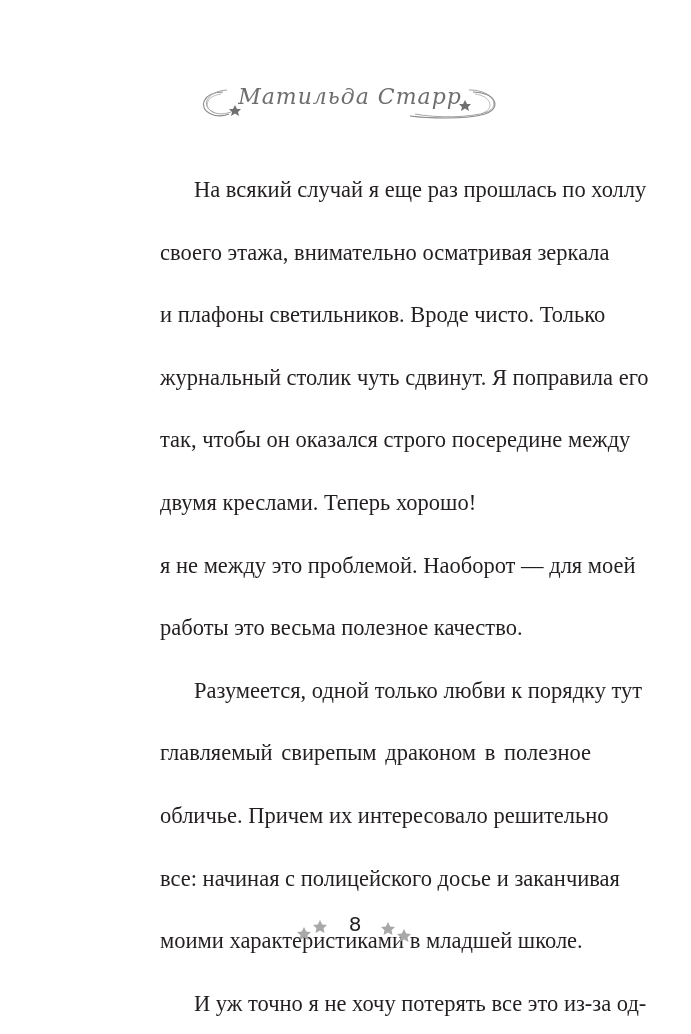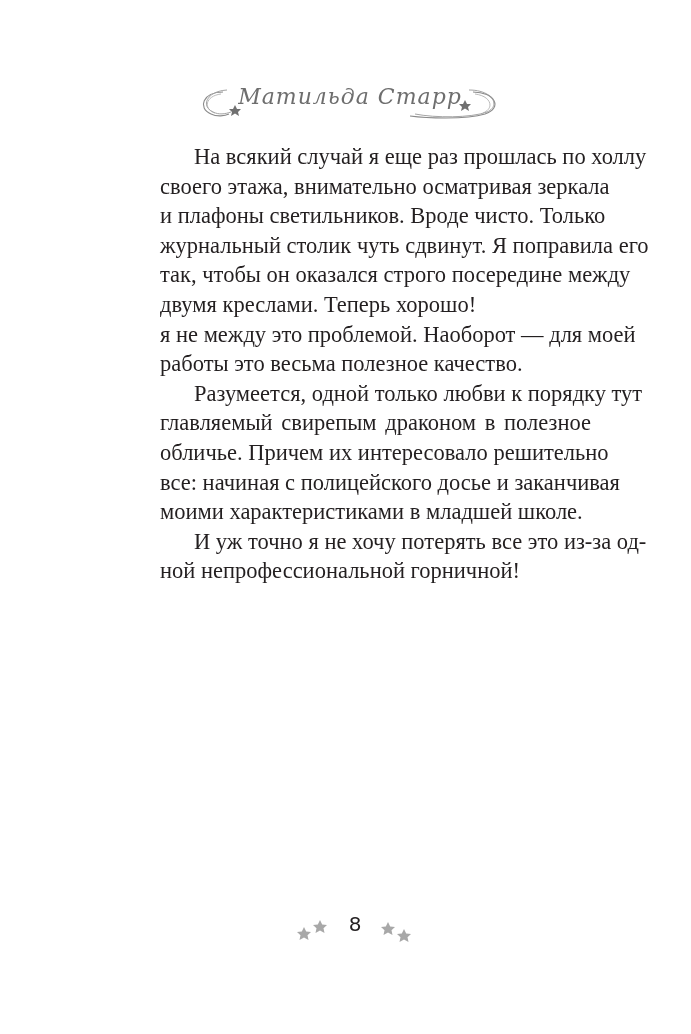"На всякий случай я еще" .body-text .line { margin-top: none -> 33px }
